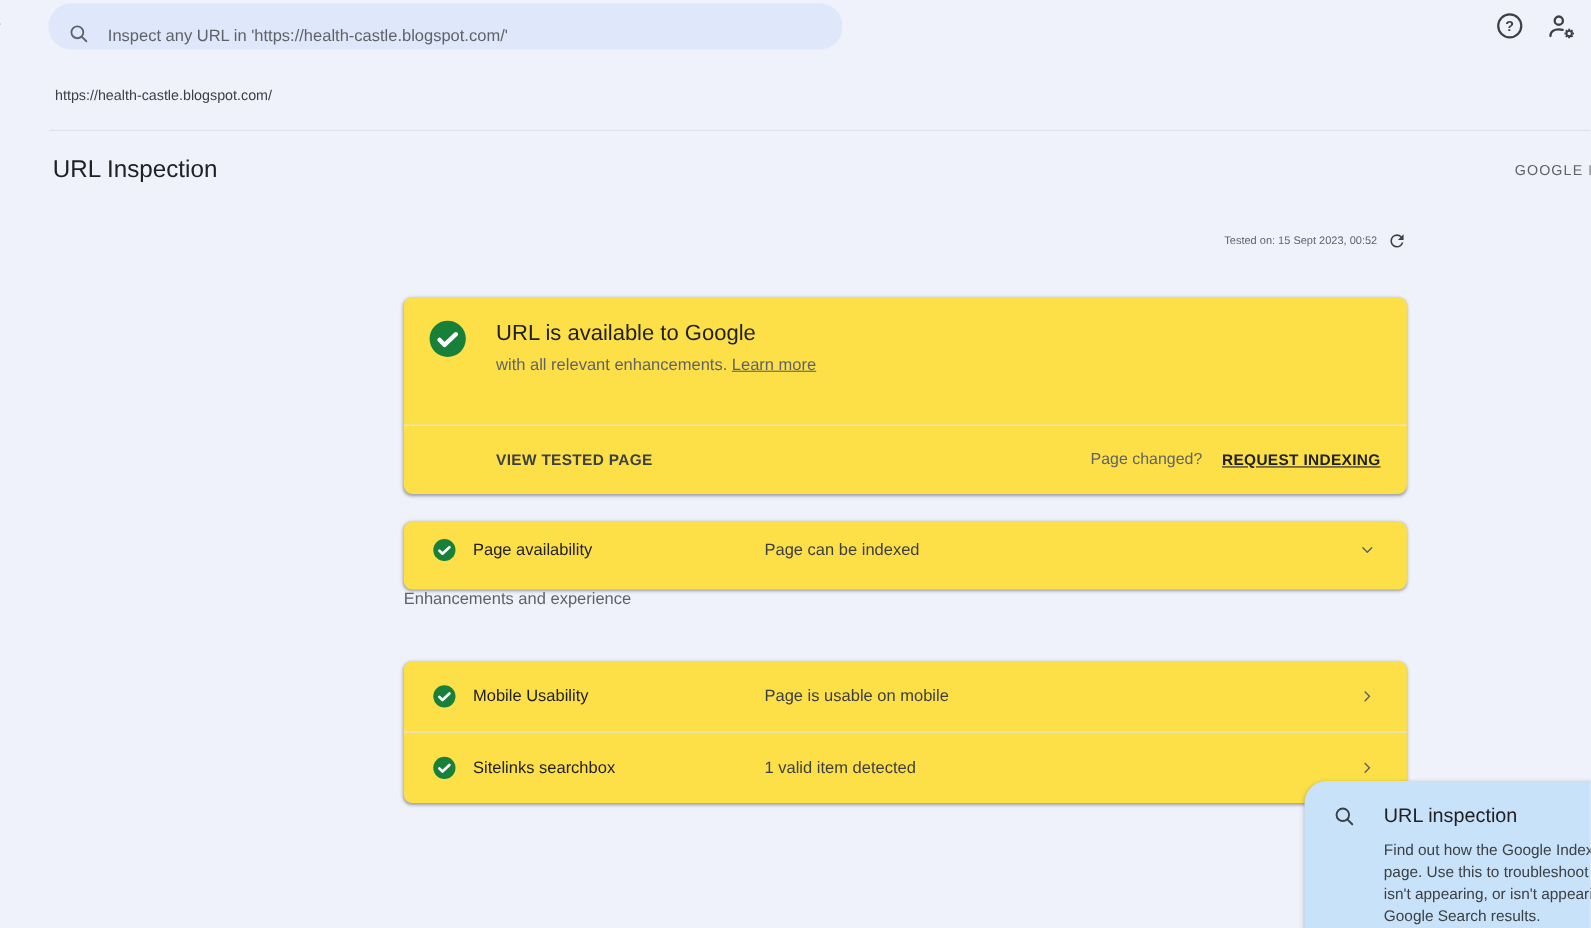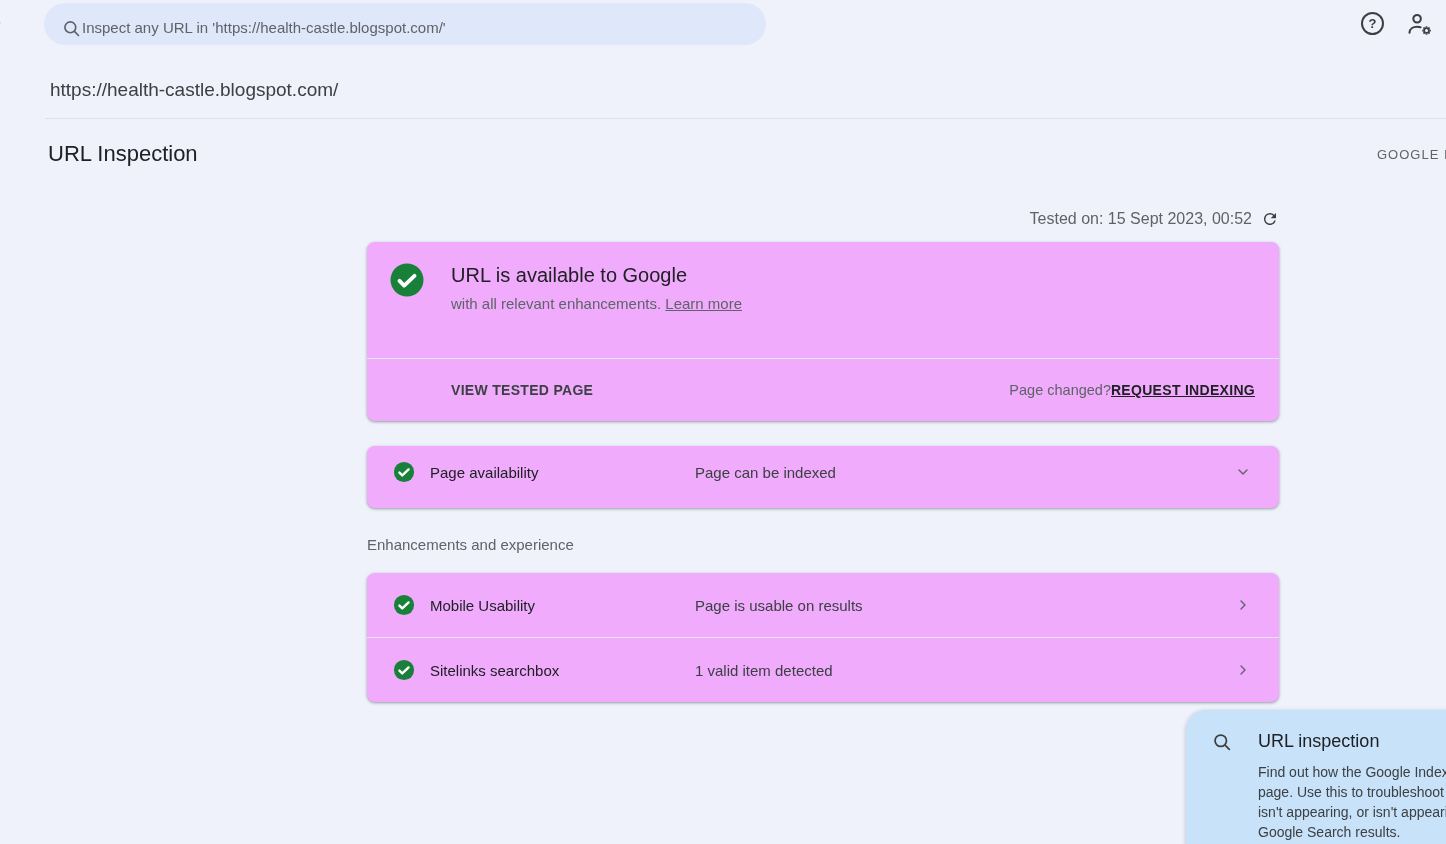"Inspect any URL in" .search-pill { align-items: flex-start -> flex-end; gap: 0 -> 16px; padding: 16px 18px -> 4px 18px }
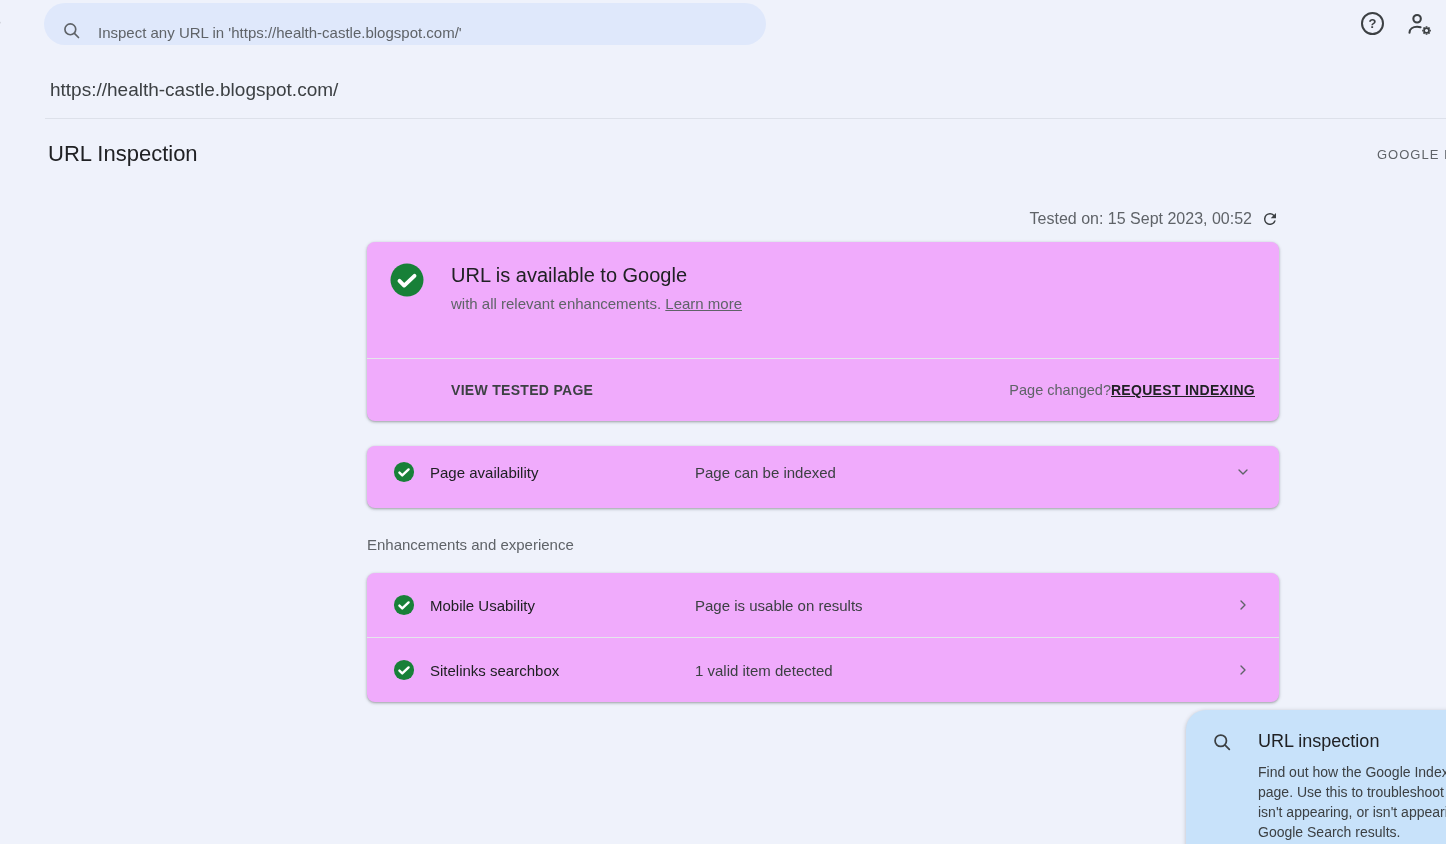"https://health-castle.blogspot.com/" .breadcrumb { font-size: 19px -> 13px }
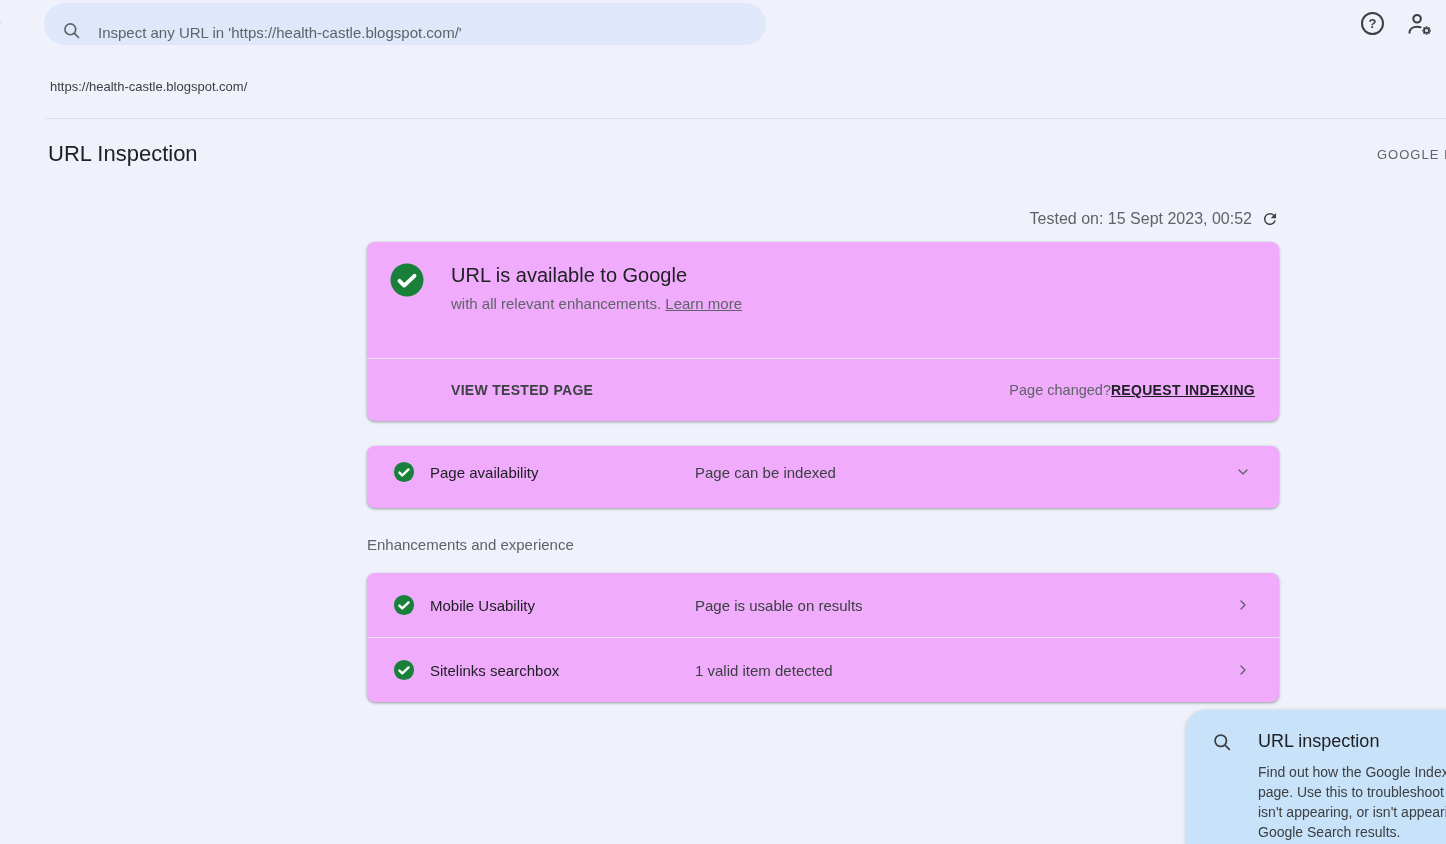"Tested on: 15 Sept 2023," .tested-text { font-size: 16px -> 10px }
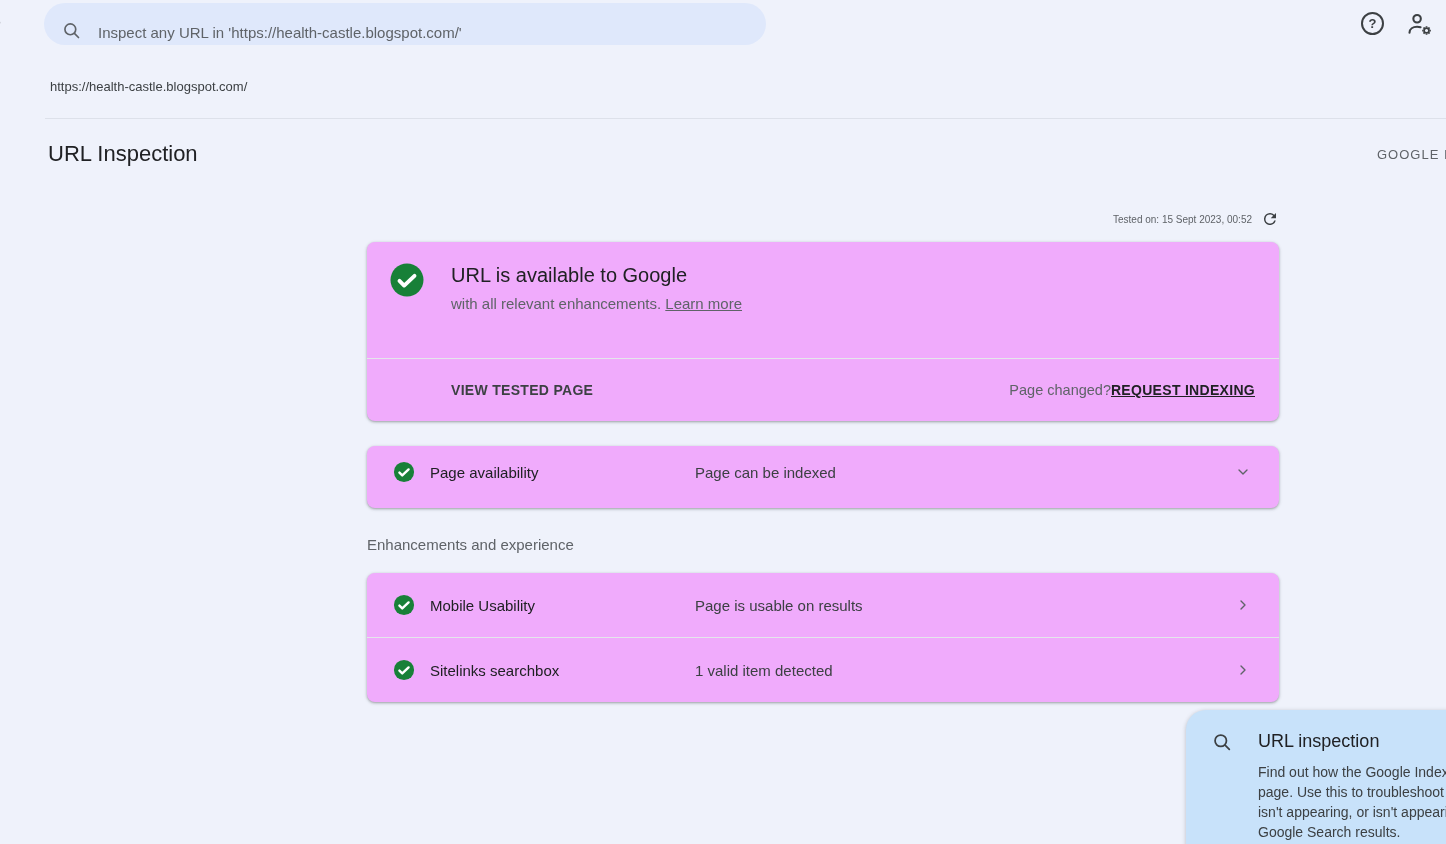"URL is available to Google" .card { background: #f0abfc -> #fde047; margin-top: none -> 28px }
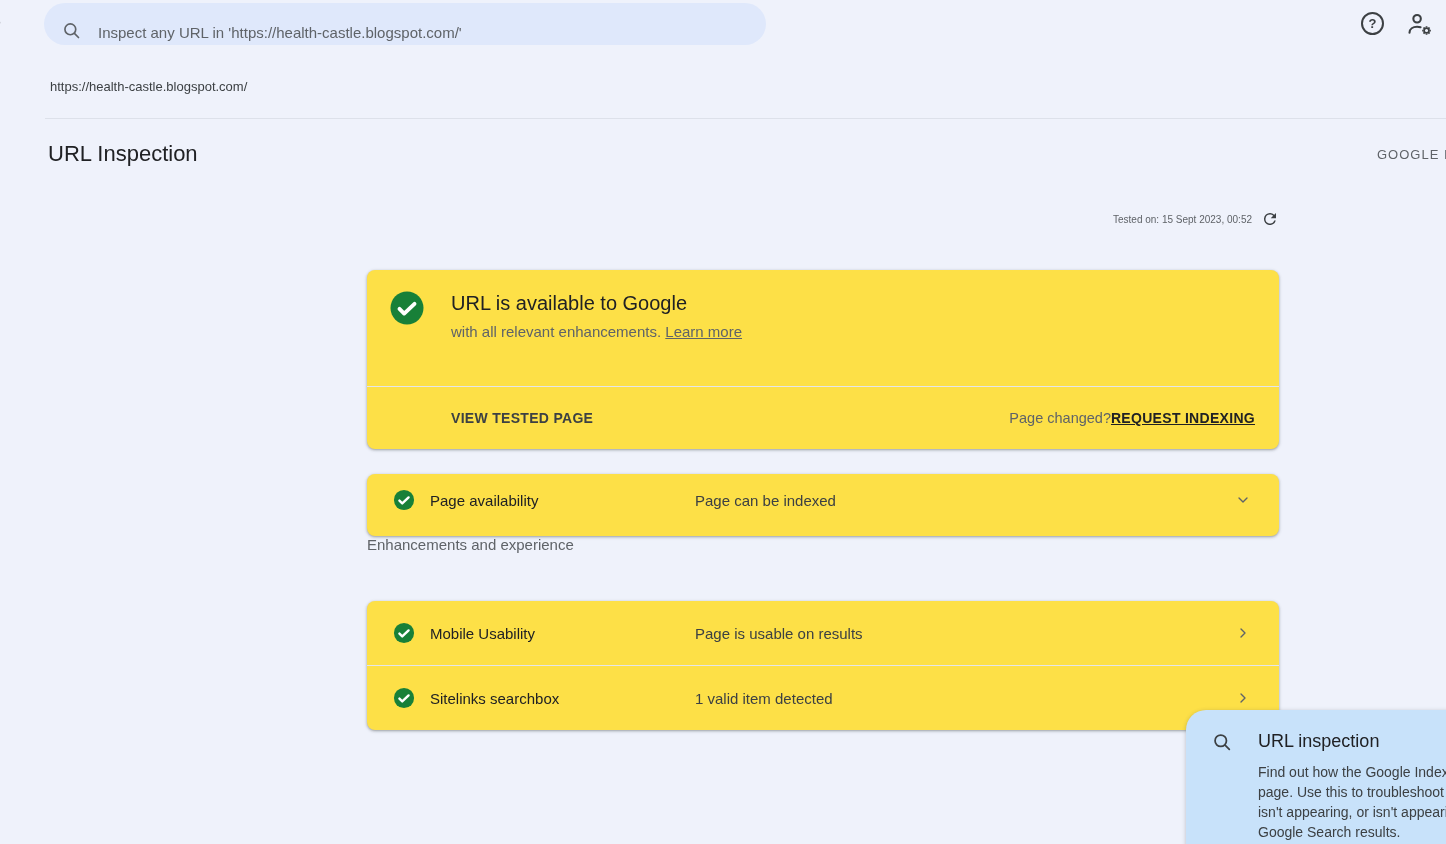"Page changed?" .footer-right { gap: 0 -> 18px }
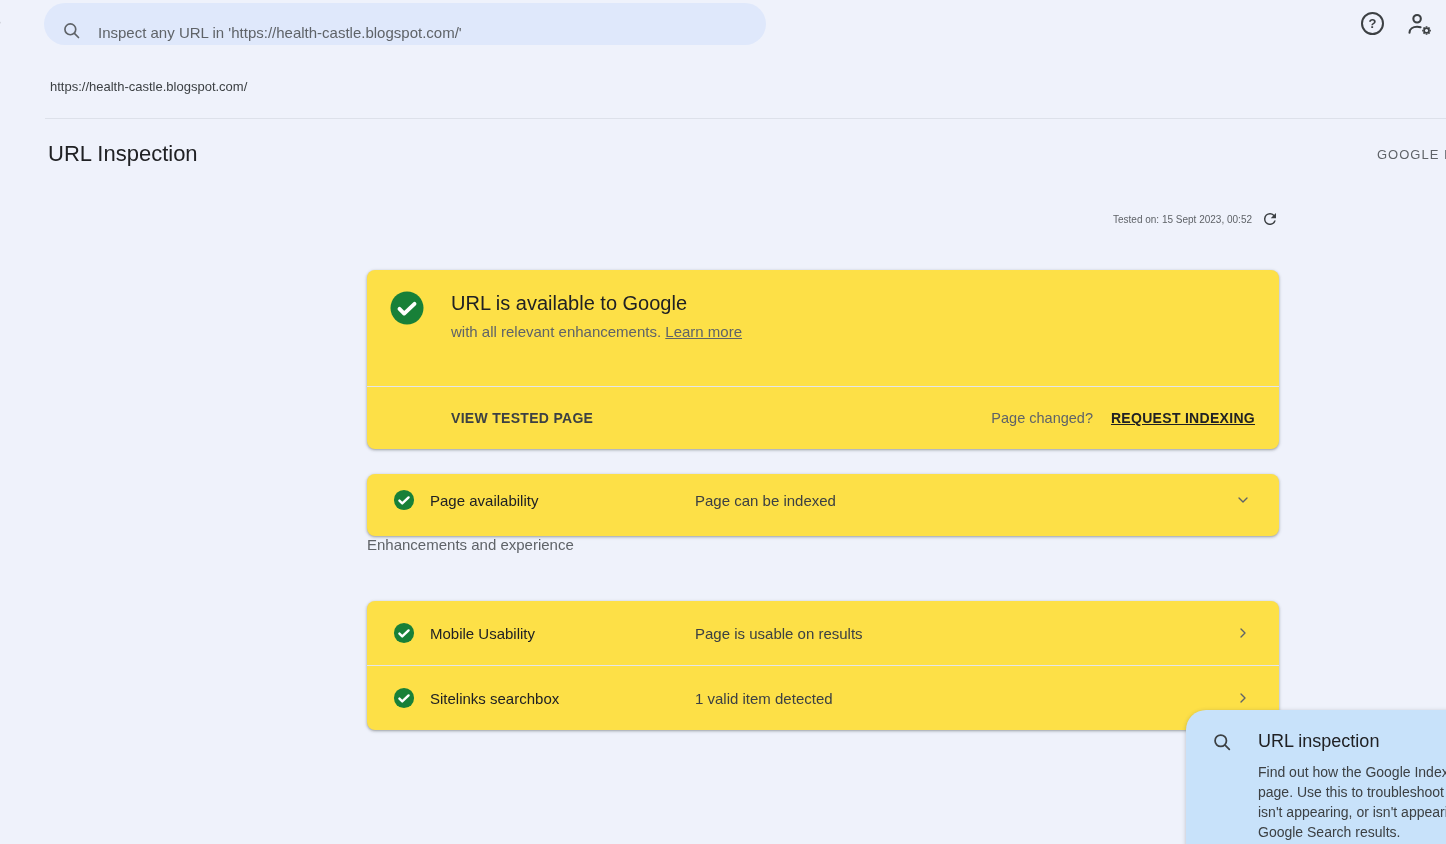"Page is usable on results" span.row-status { text: results -> mobile }
